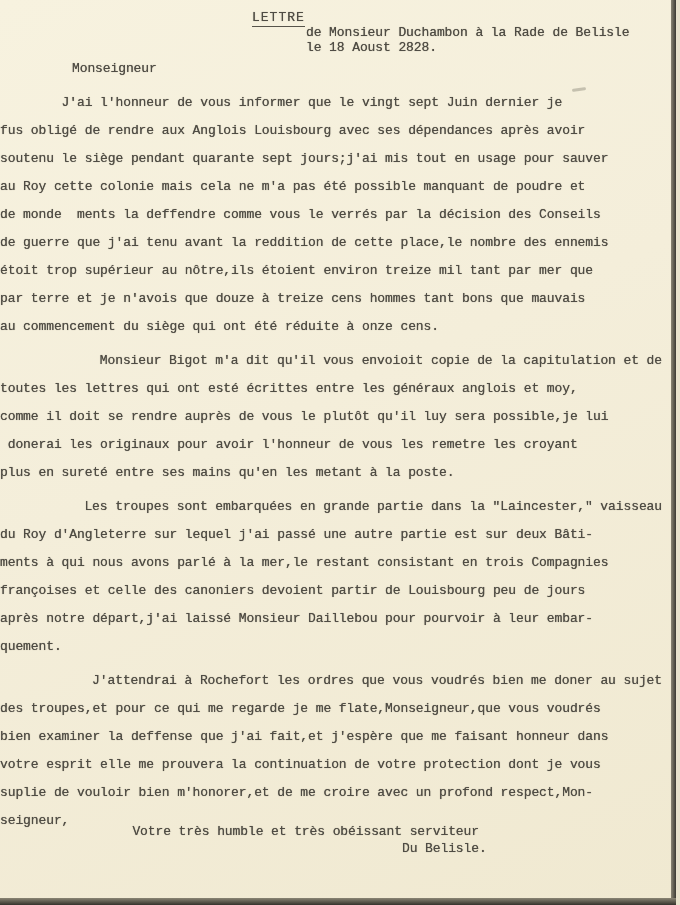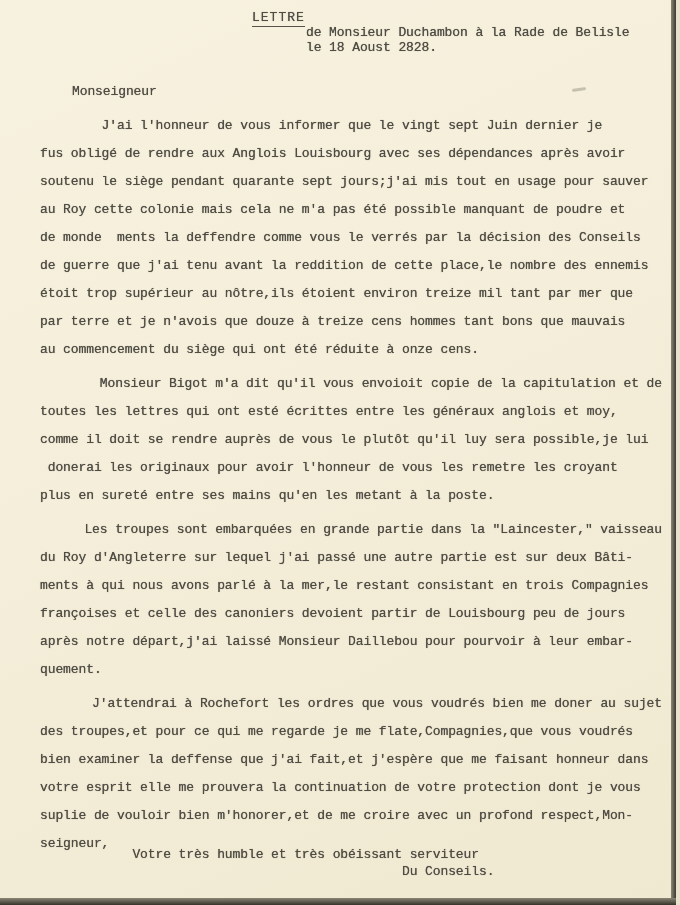"Monseigneur" .salutation { margin-top: 29px -> 6px }
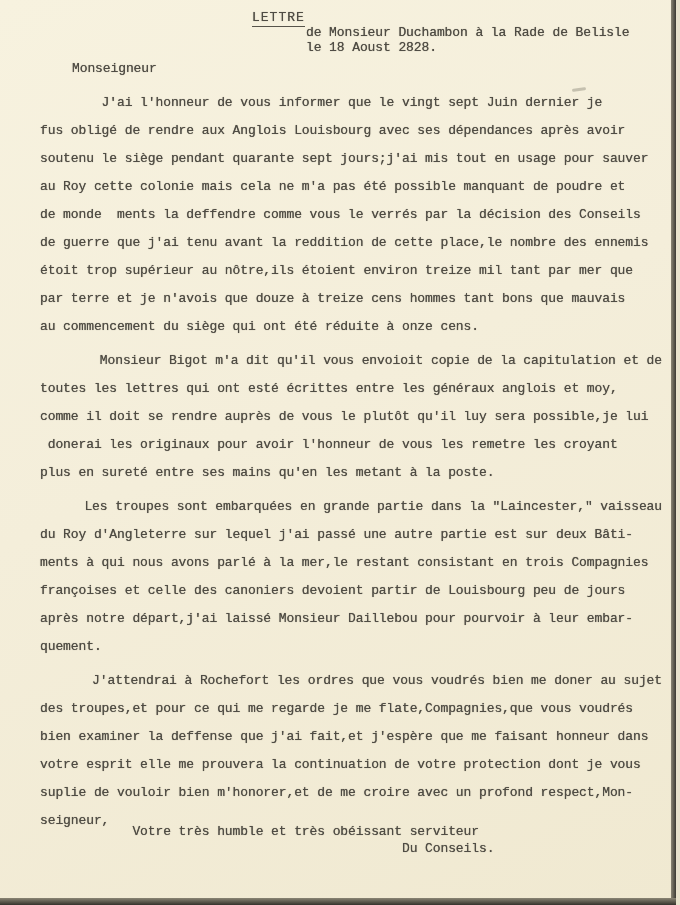"J'ai l'honneur de vous informer" .body-block { margin-left: 40px -> none }
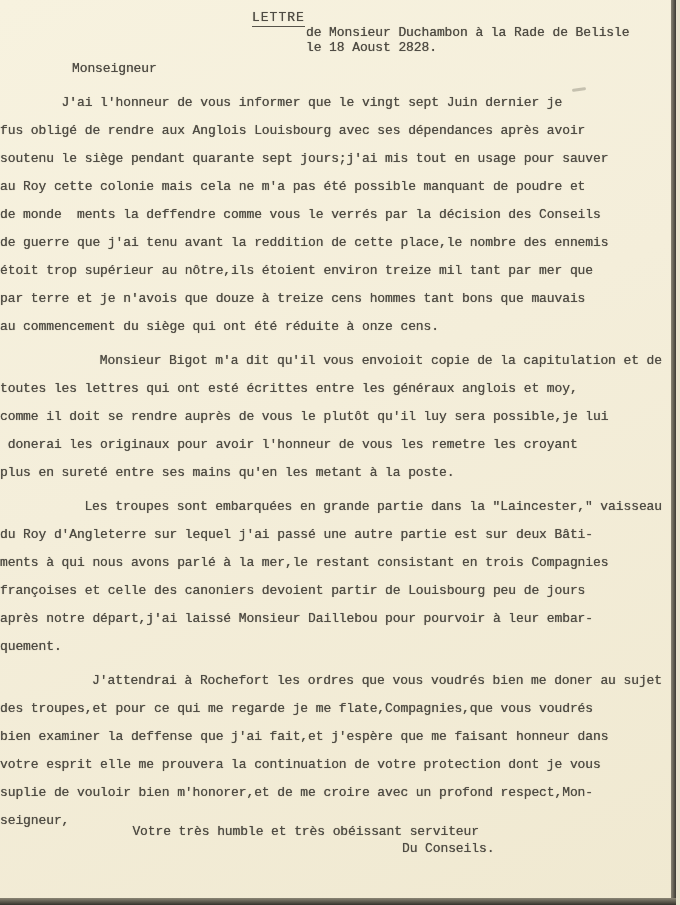"des troupes,et pour ce qui" div.line { text: flate,Compagnies,que -> flate,Monseigneur,que }
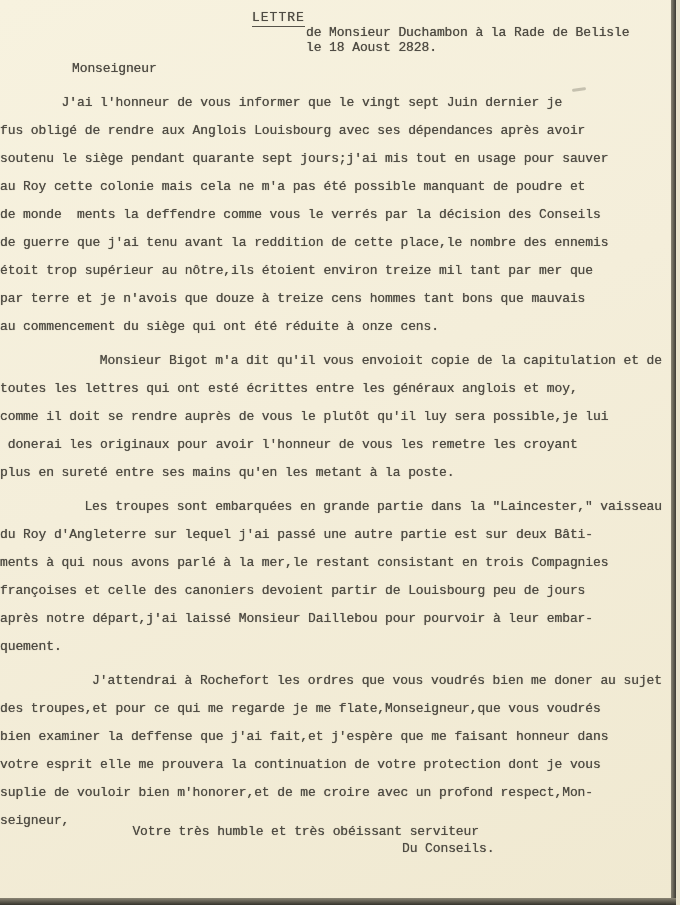"Du Conseils." div.closing-line { text: Conseils -> Belisle }
